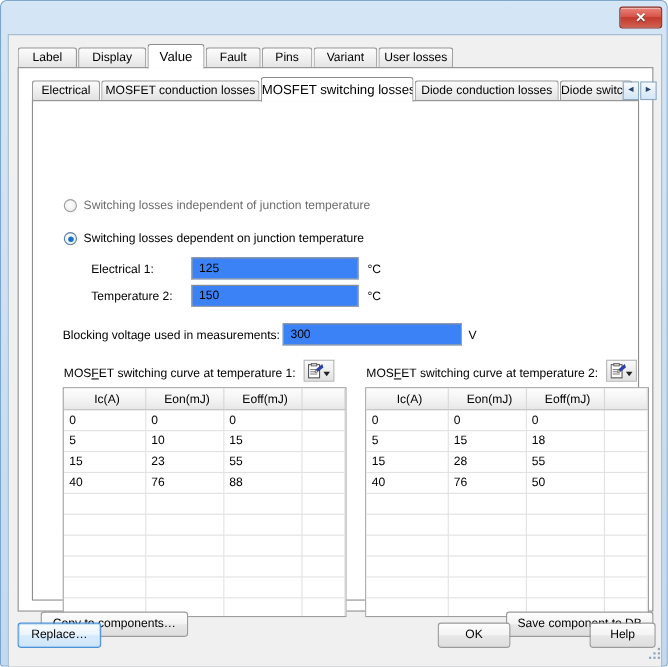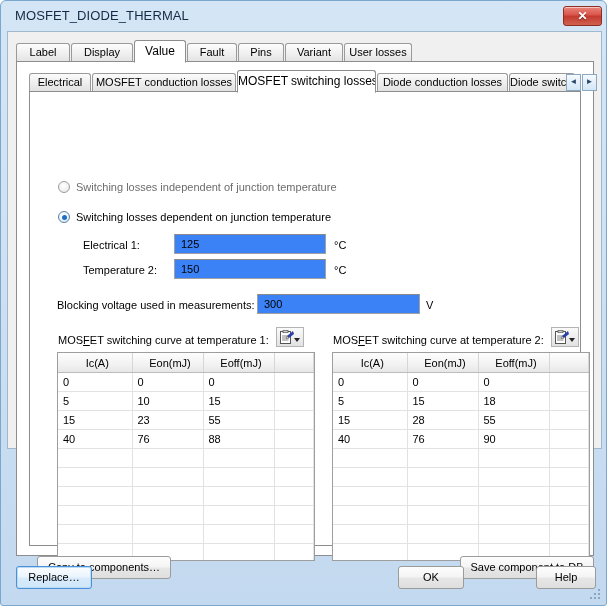"MOSFET_DIODE_THERMAL" div { html: <div>MOSFET_DIODE_THERMAL</div> -> none }
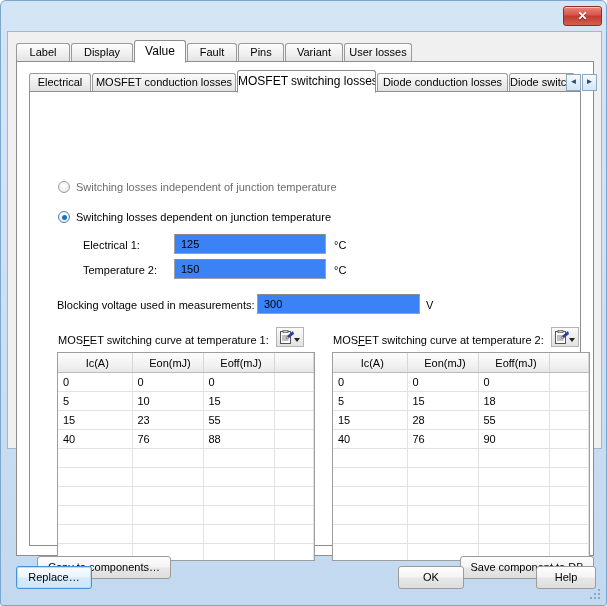"Label" #client { height: 418px -> 576px }
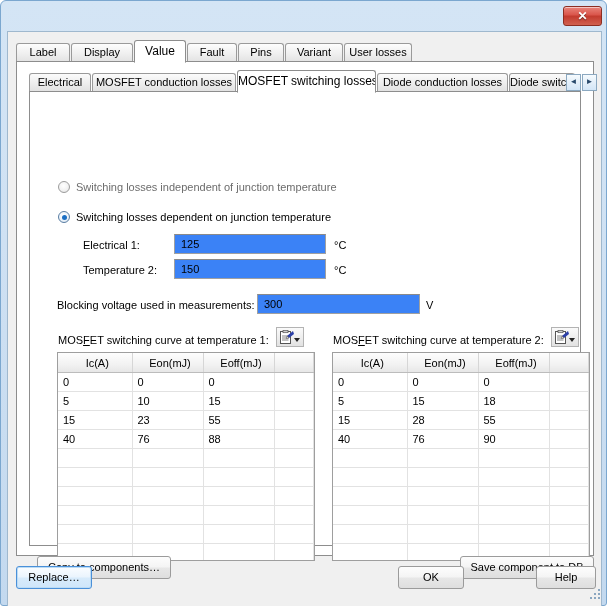"90" td { text: 90 -> 50 }
